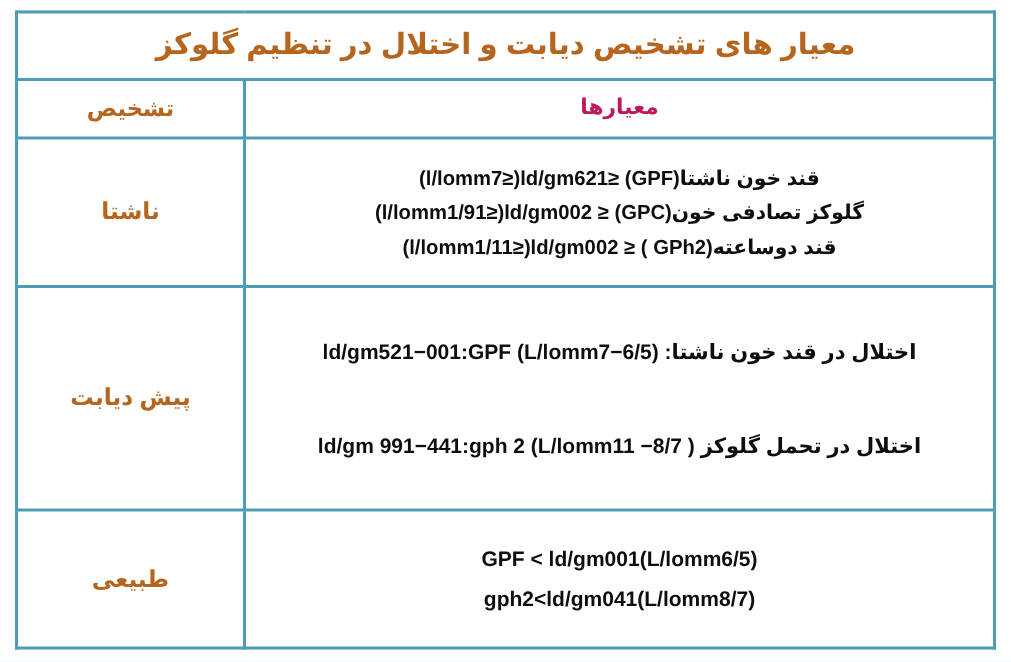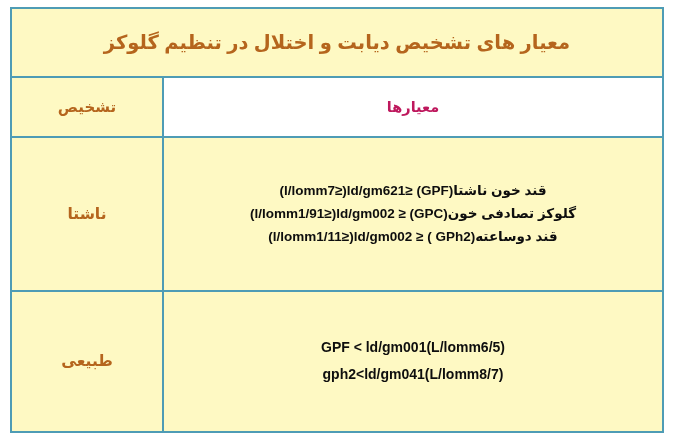"معیار های تشخیص دیابت و" .diag-table td { background: #fef9c3 -> #ffffff }
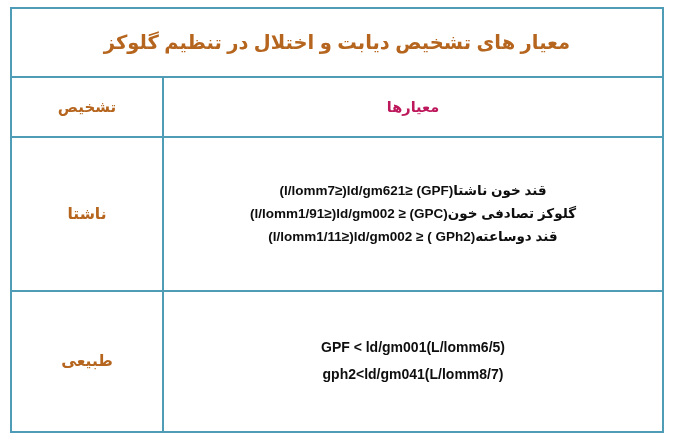"اختلال در قند خون ناشتا:" tr.row-prediabetes { html: none -> <tr> <td> <div>اختلال در قند خون ناشتا: (5/6−7mmol/L) FPG:100−125mg/dl</div> <div></div> <div>اختلال در تحمل گلوکز ( 7/8− 11mmol/L) 2 hpg:144−199 mg/dl</div> </td> <td> <span>پیش دیابت</span> </td> </tr> }
